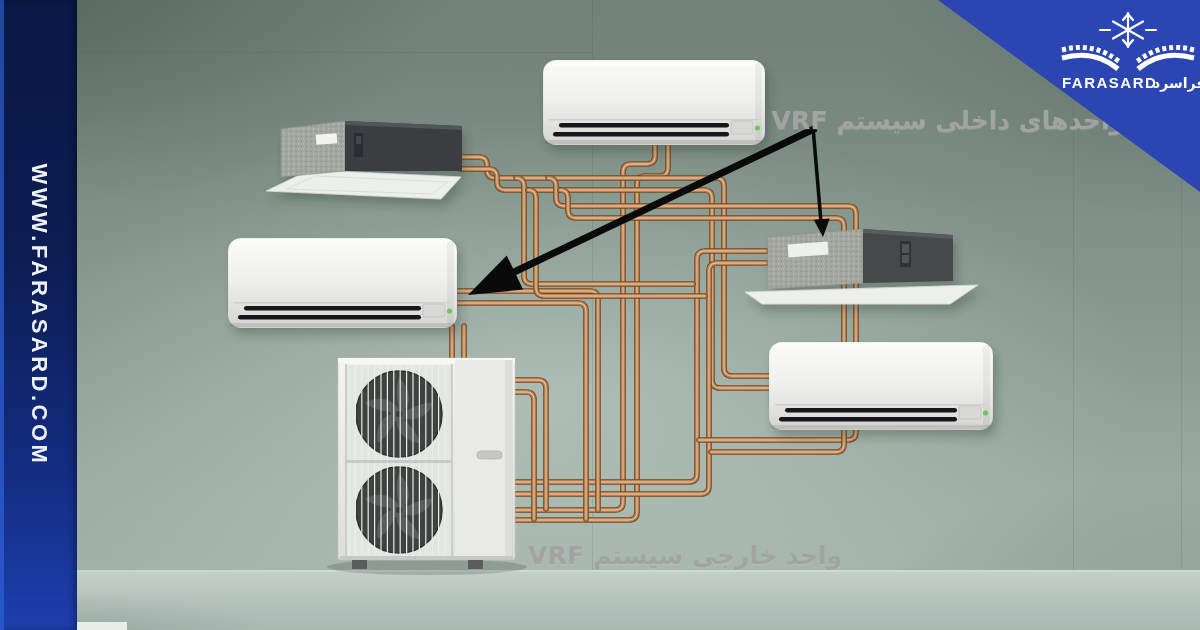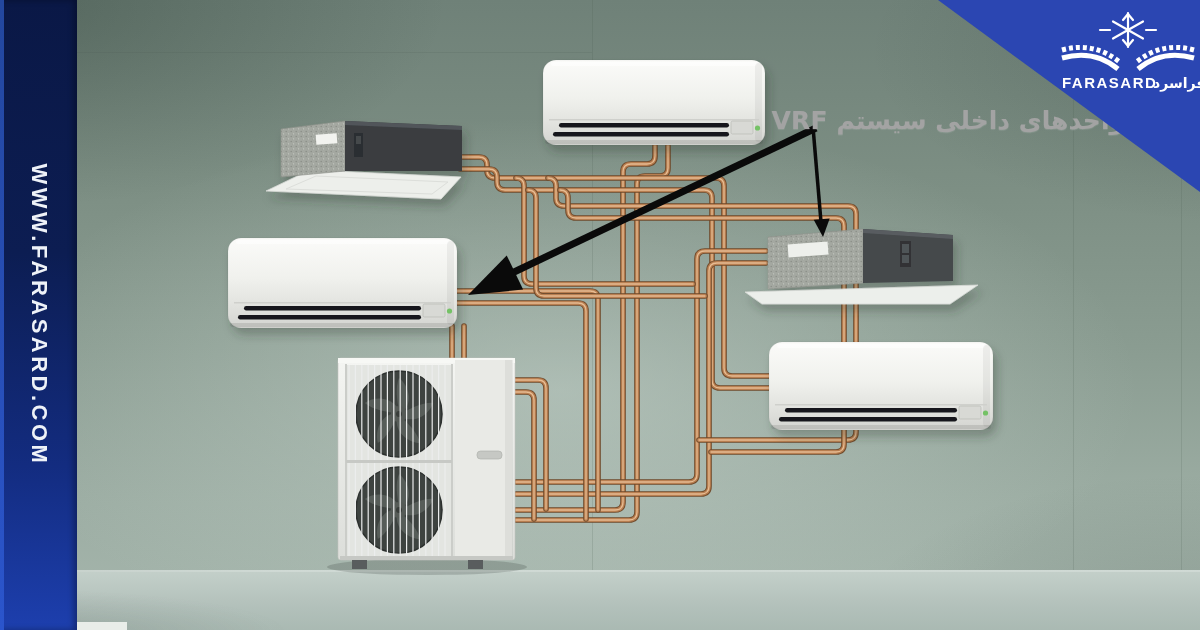"واحد خارجی سیستم VRF" div.label { html: none -> <div>واحد خارجی سیستم VRF</div> }
